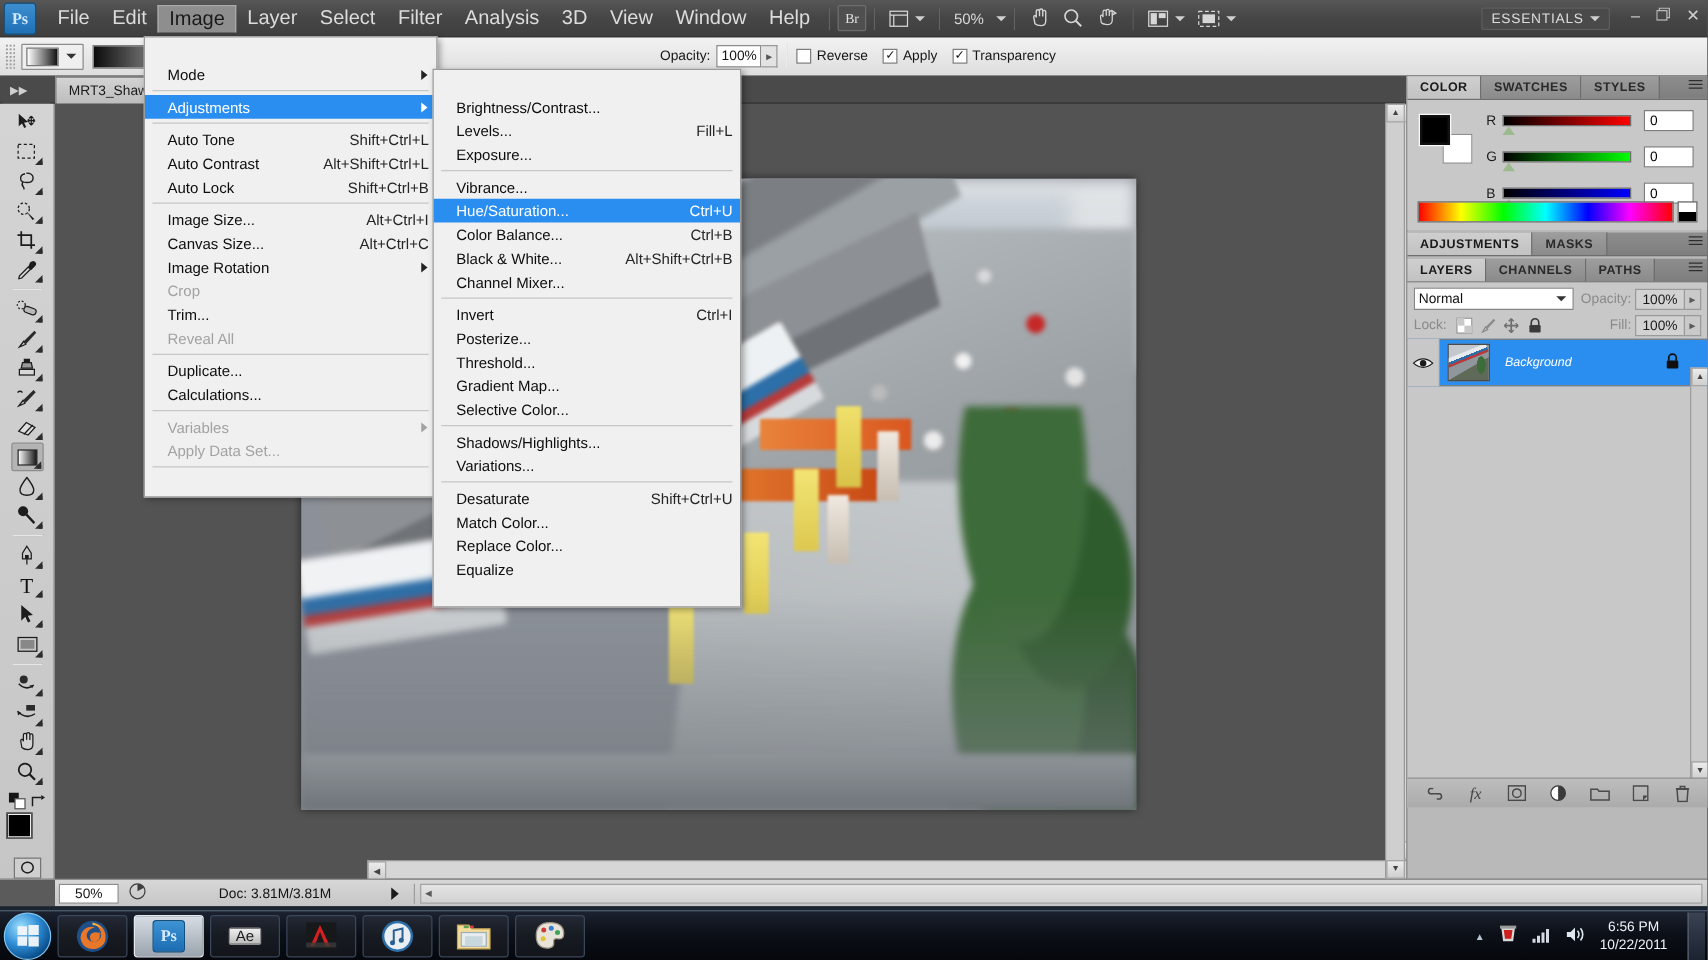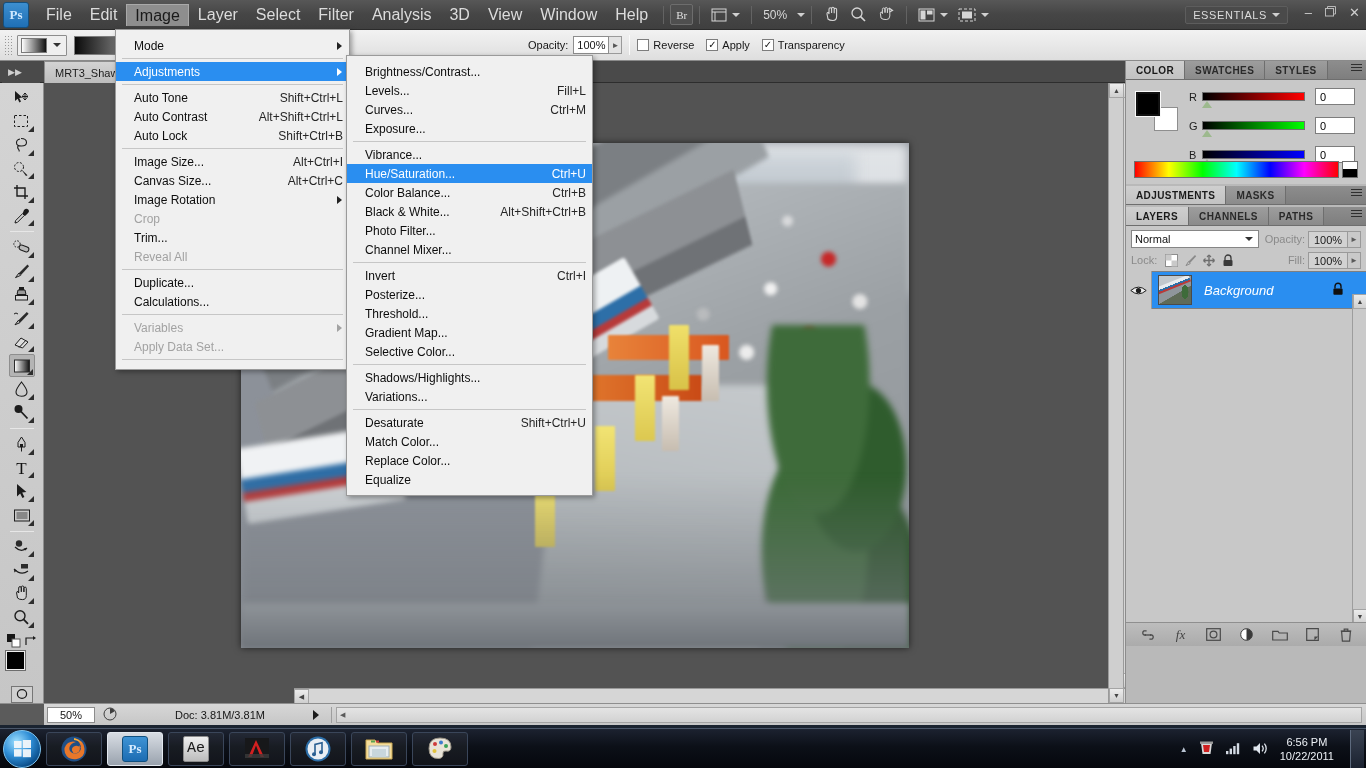"Mode" .menu-panel { padding: 6px 0 -> 20px 0 }
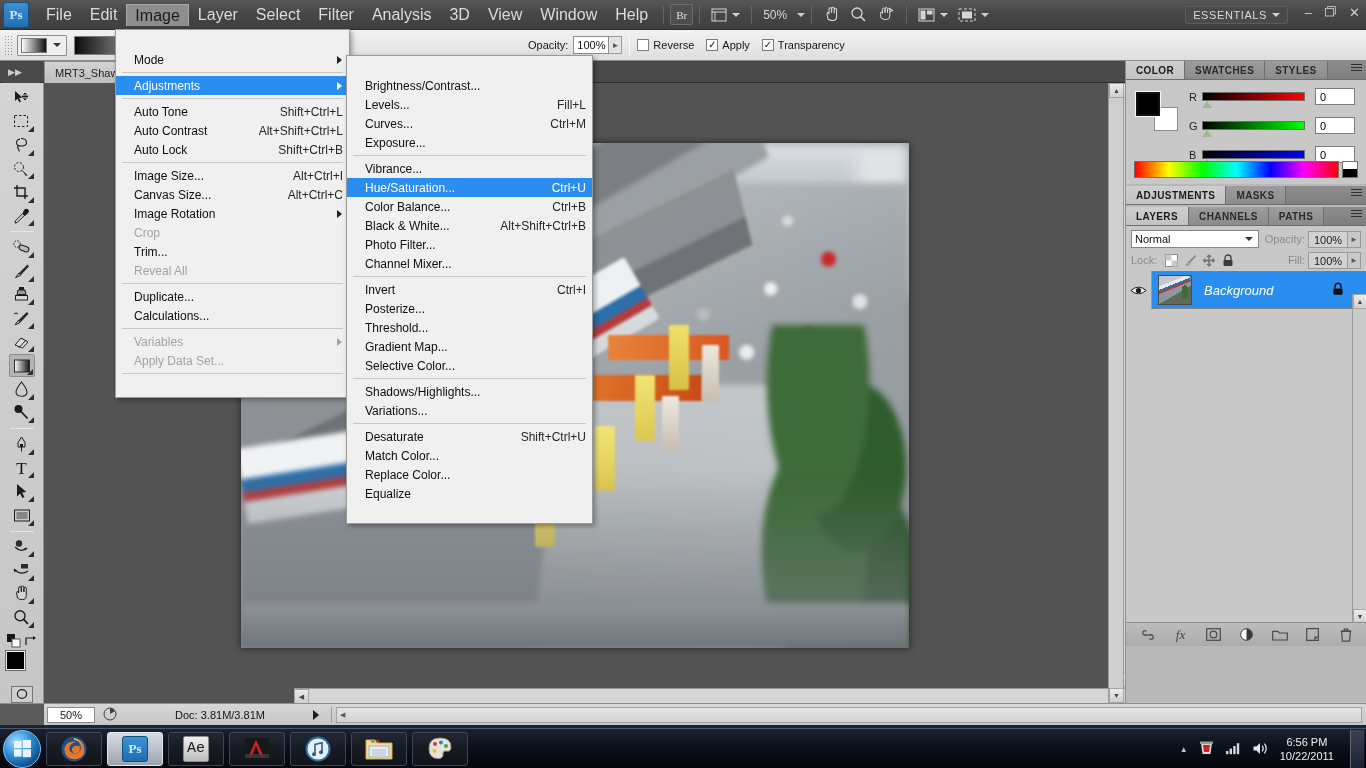"Curves..." div.mrow { html: <div> <span>Curves...</span> <span>Ctrl+M</span> </div> -> none }
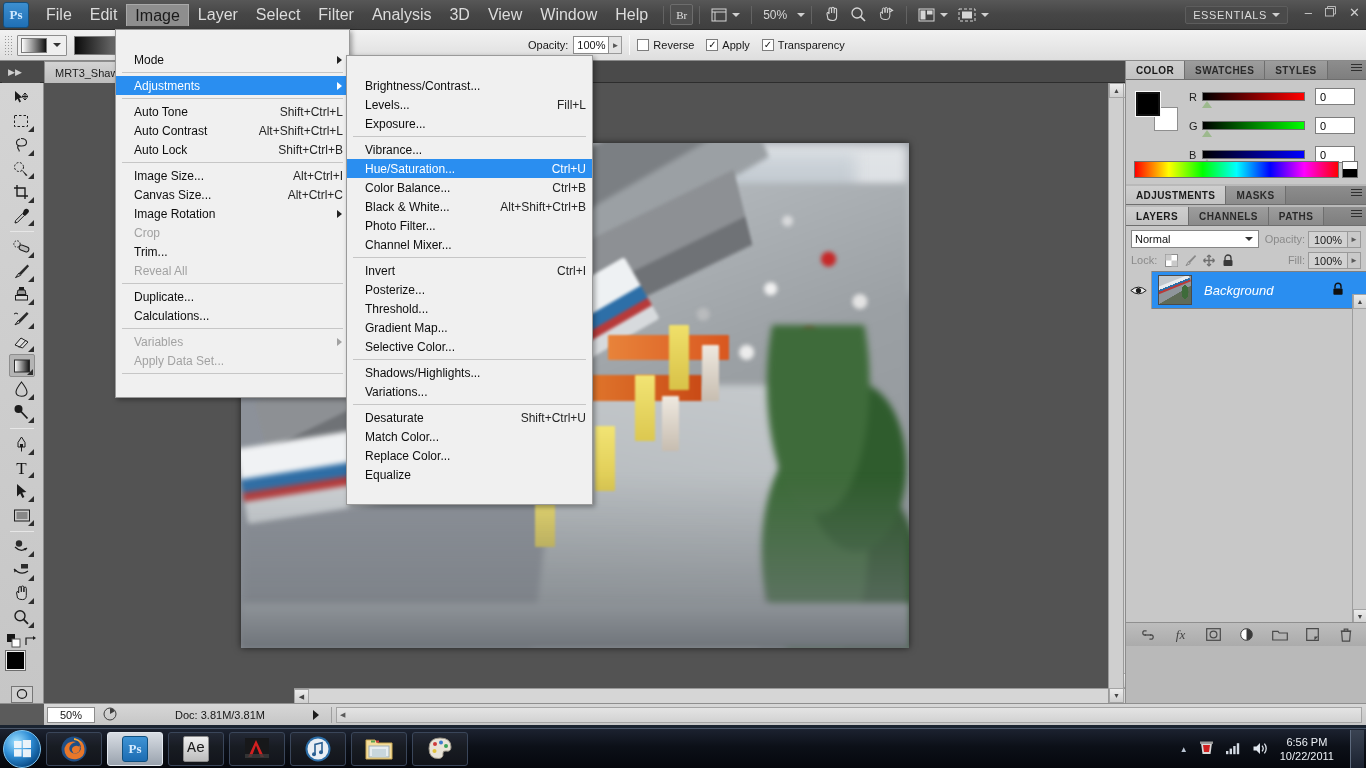"Photo Filter..." div.mrow { html: <div> <span>Photo Filter...</span> </div> -> none }
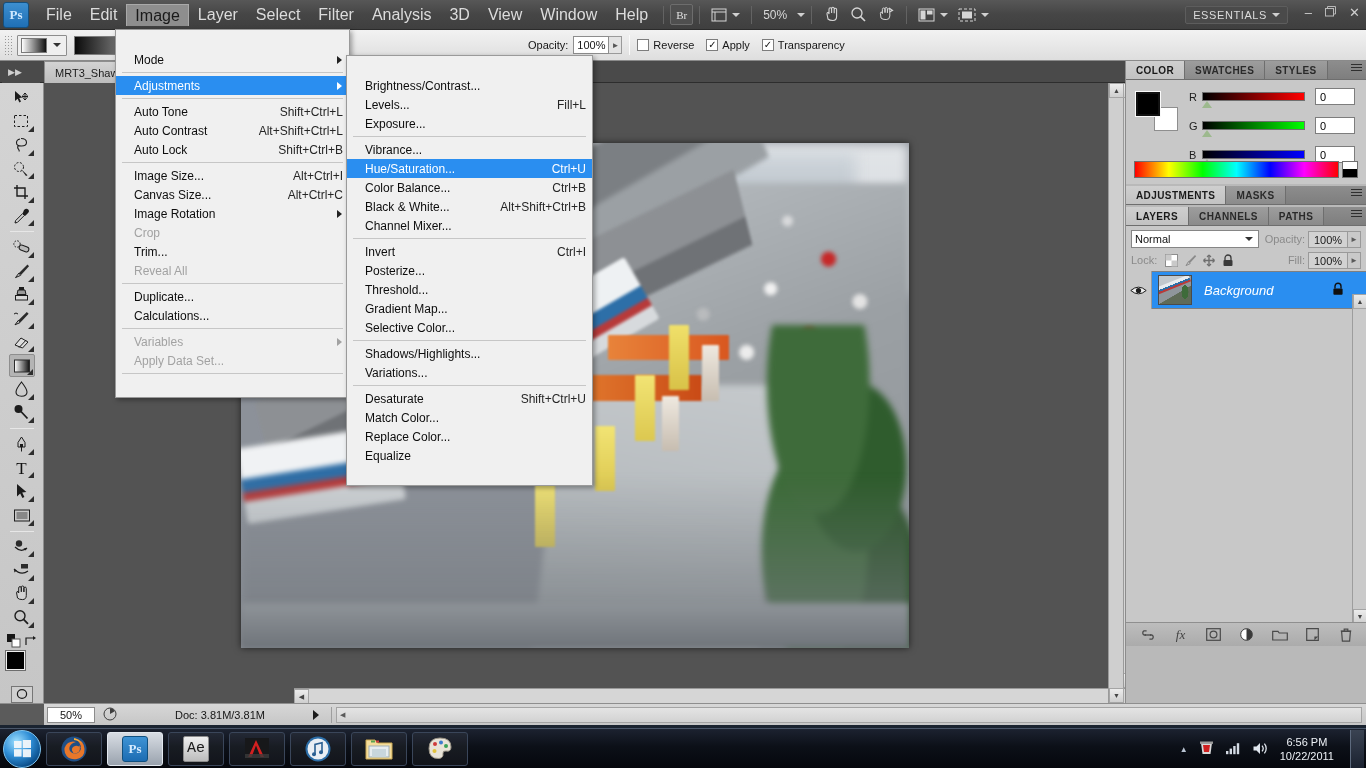"Background" .layer-name { font-size: 13px -> 10px }
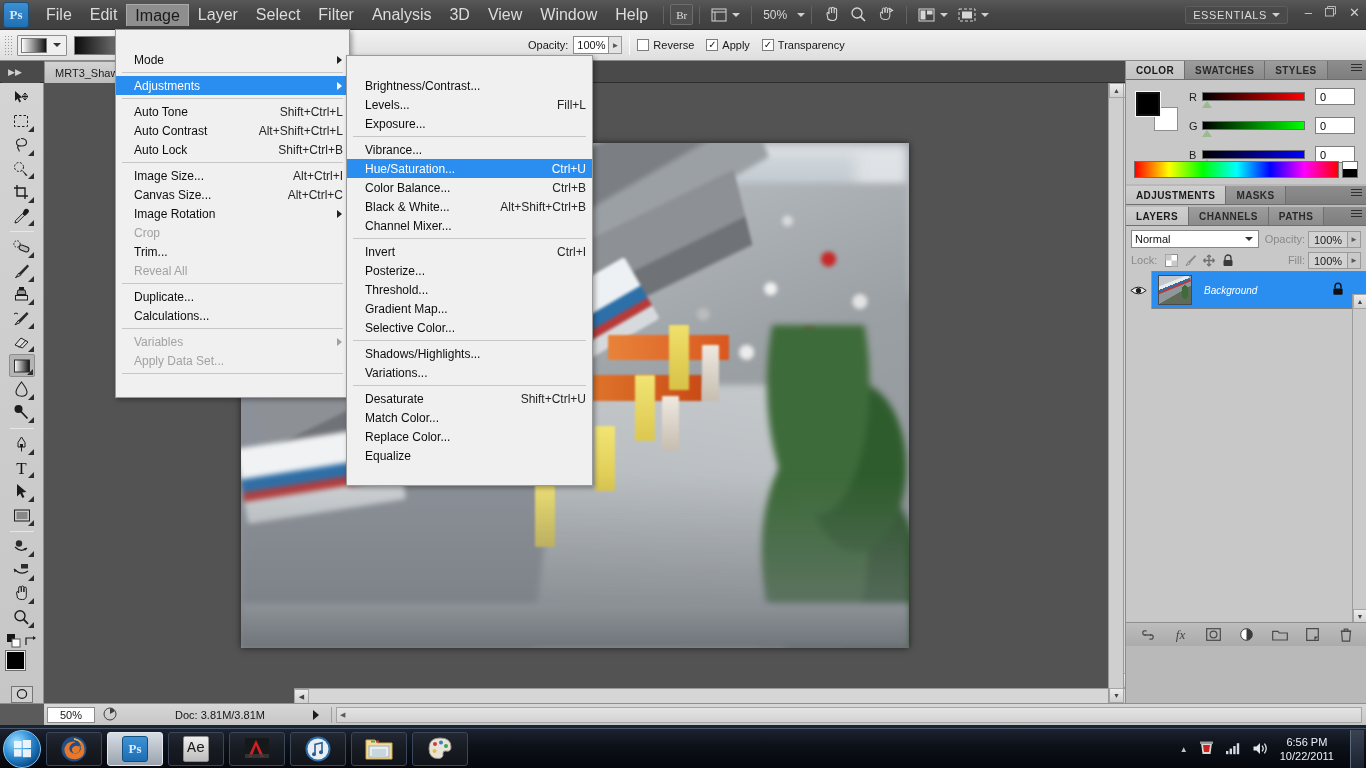"Ae" span { font-family: Liberation Mono, monospace -> Liberation Sans, sans-serif; font-size: 15px -> 12px; height: 26px -> 14px }
